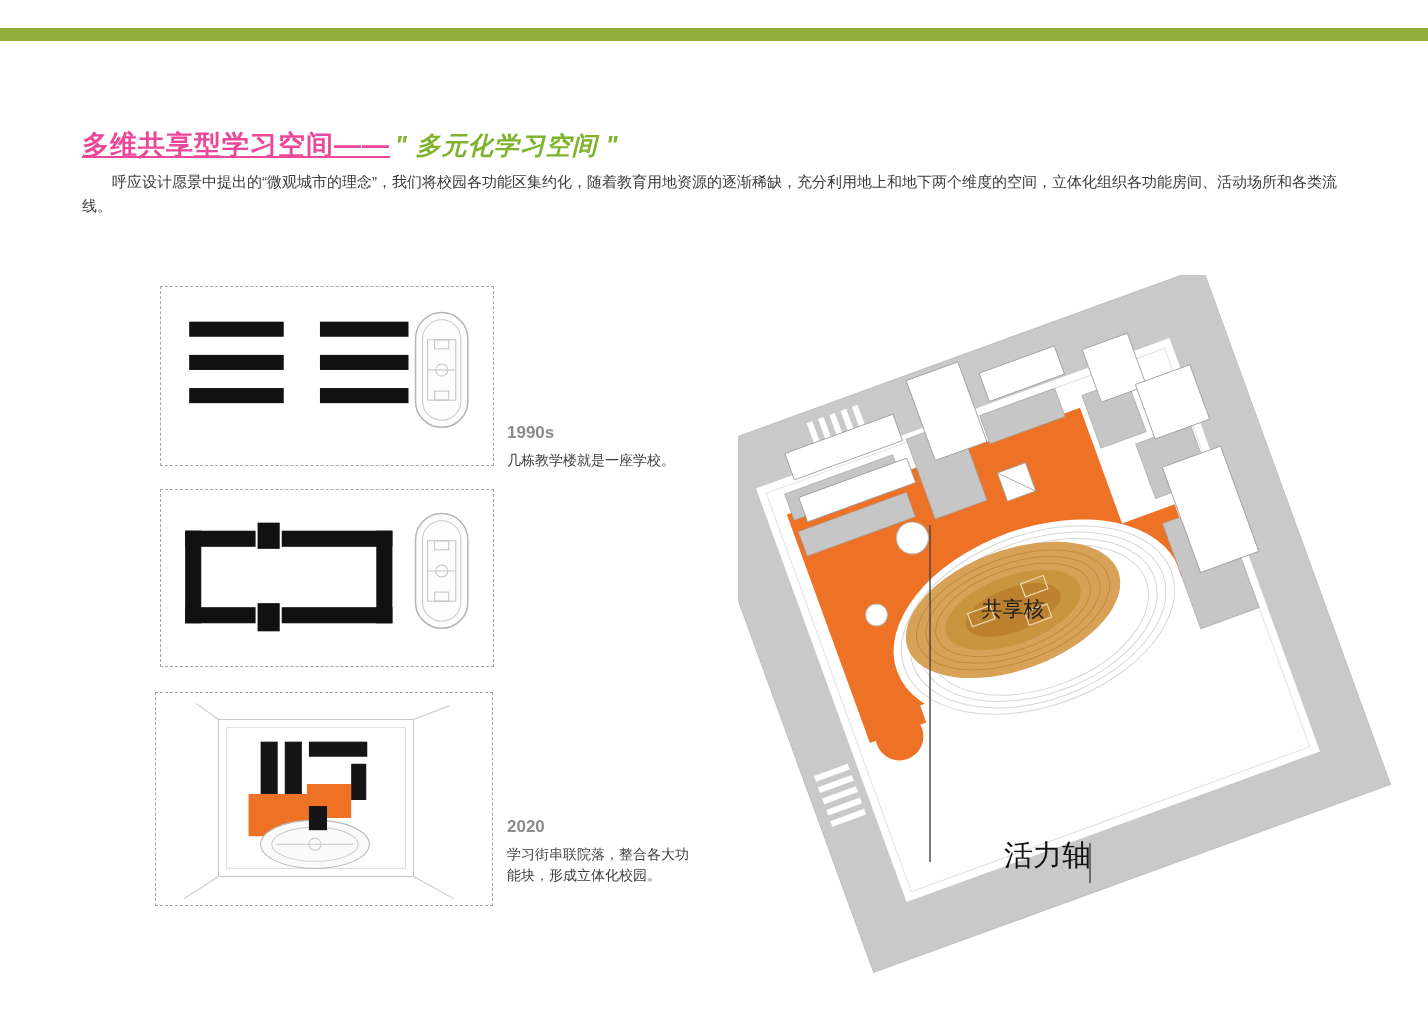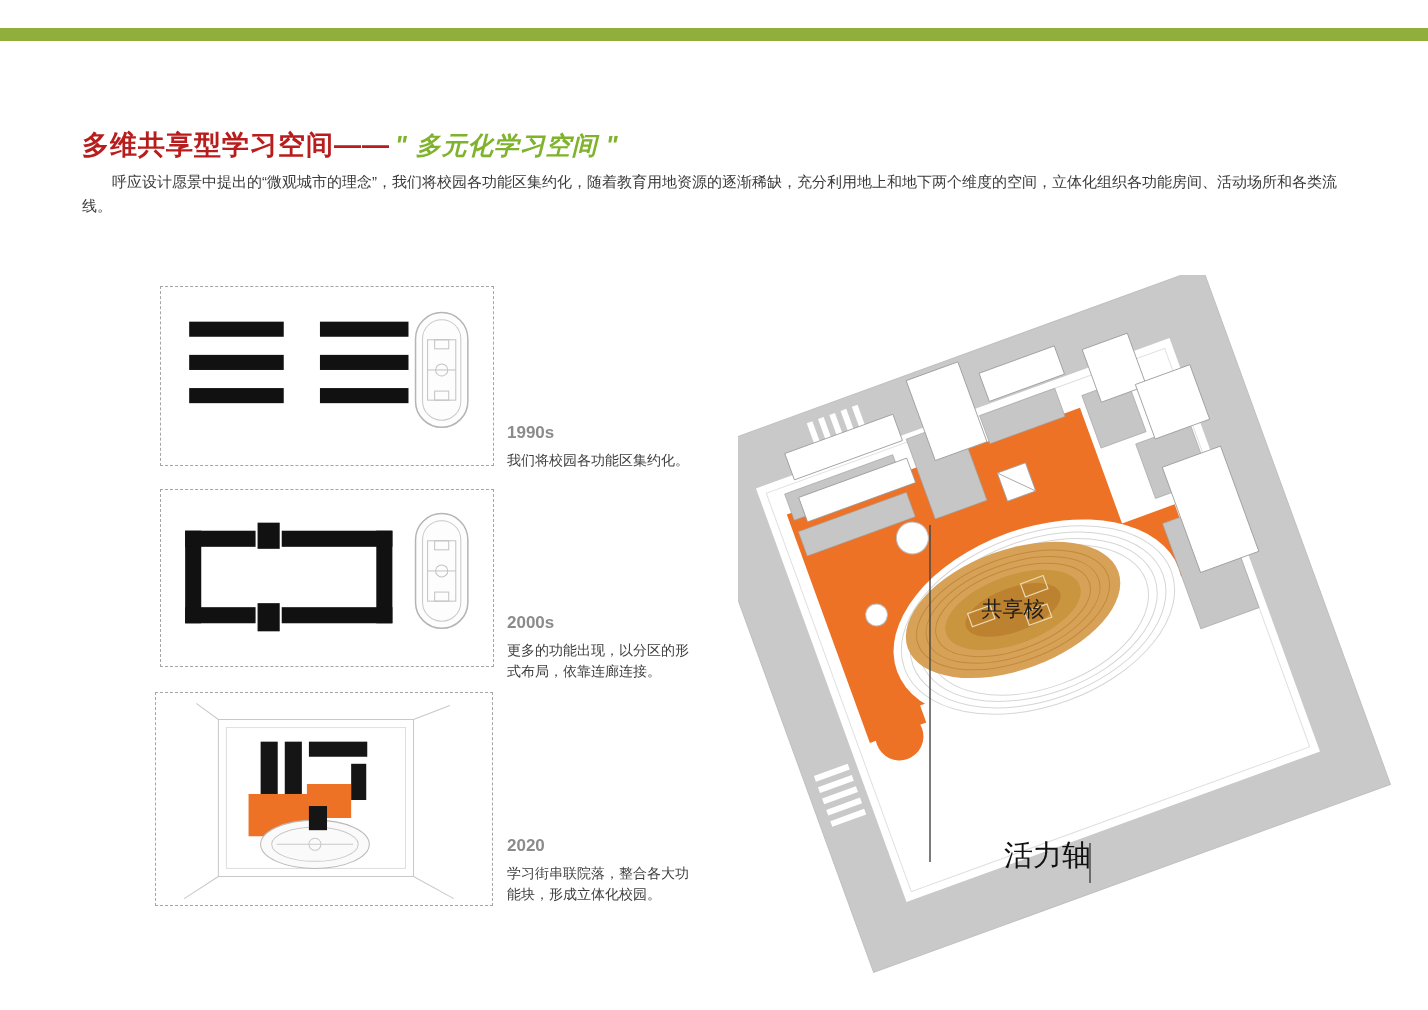"多维共享型学习空间——" .headline-main { color: #b91c1c -> #ec4899; text-decoration: none -> underline }
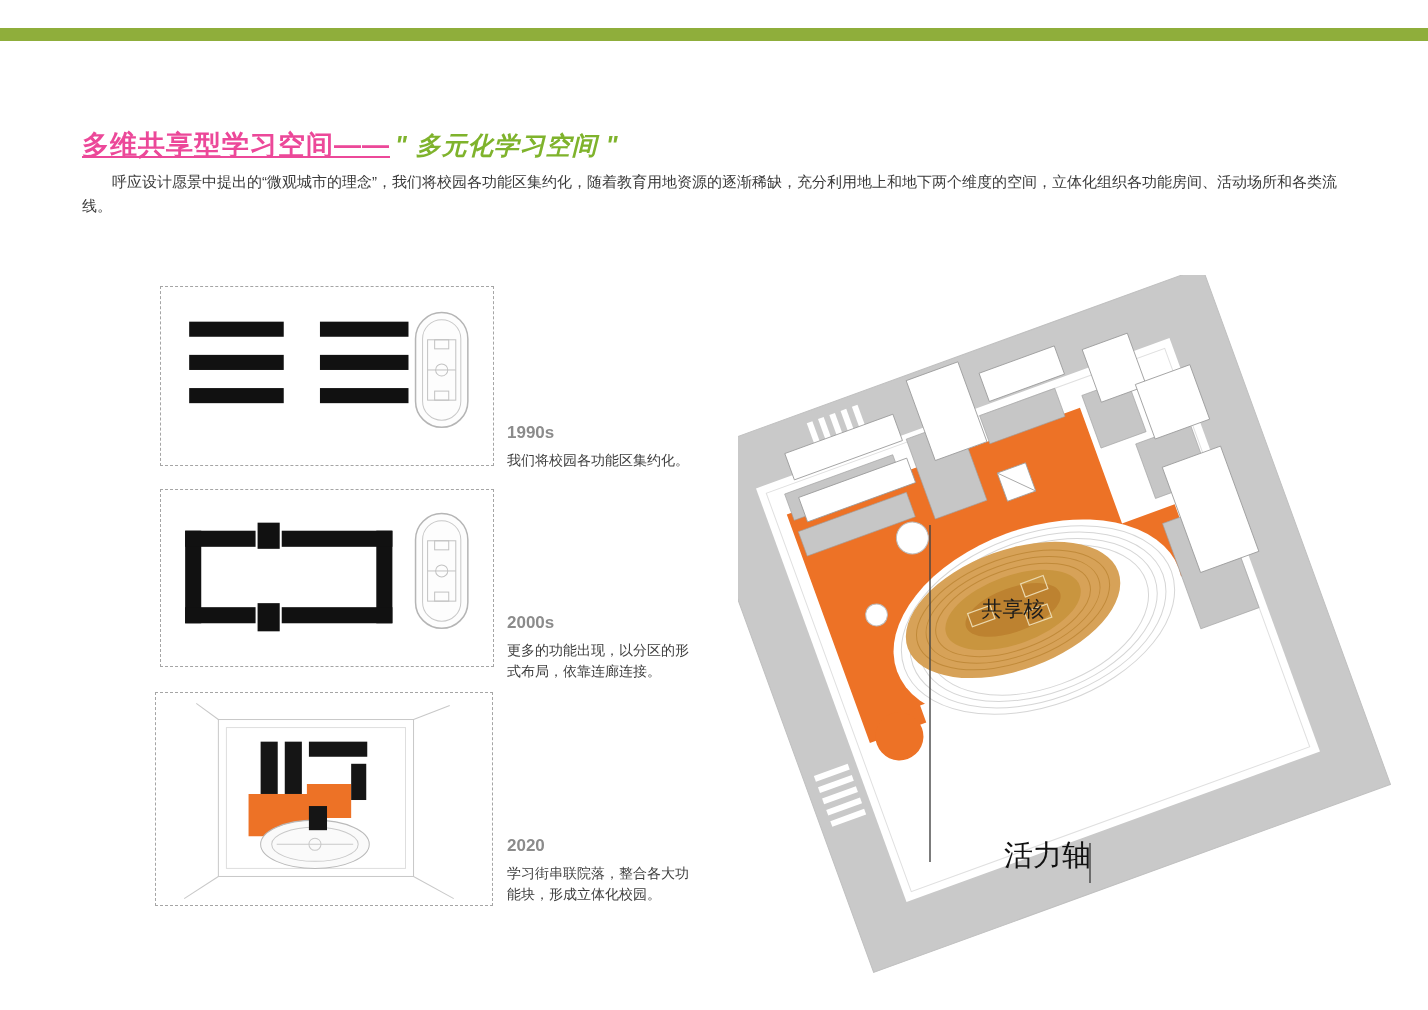"我们将校园各功能区集约化。" div.stage-desc { text: 我们将校园各功能区集约化 -> 几栋教学楼就是一座学校 }
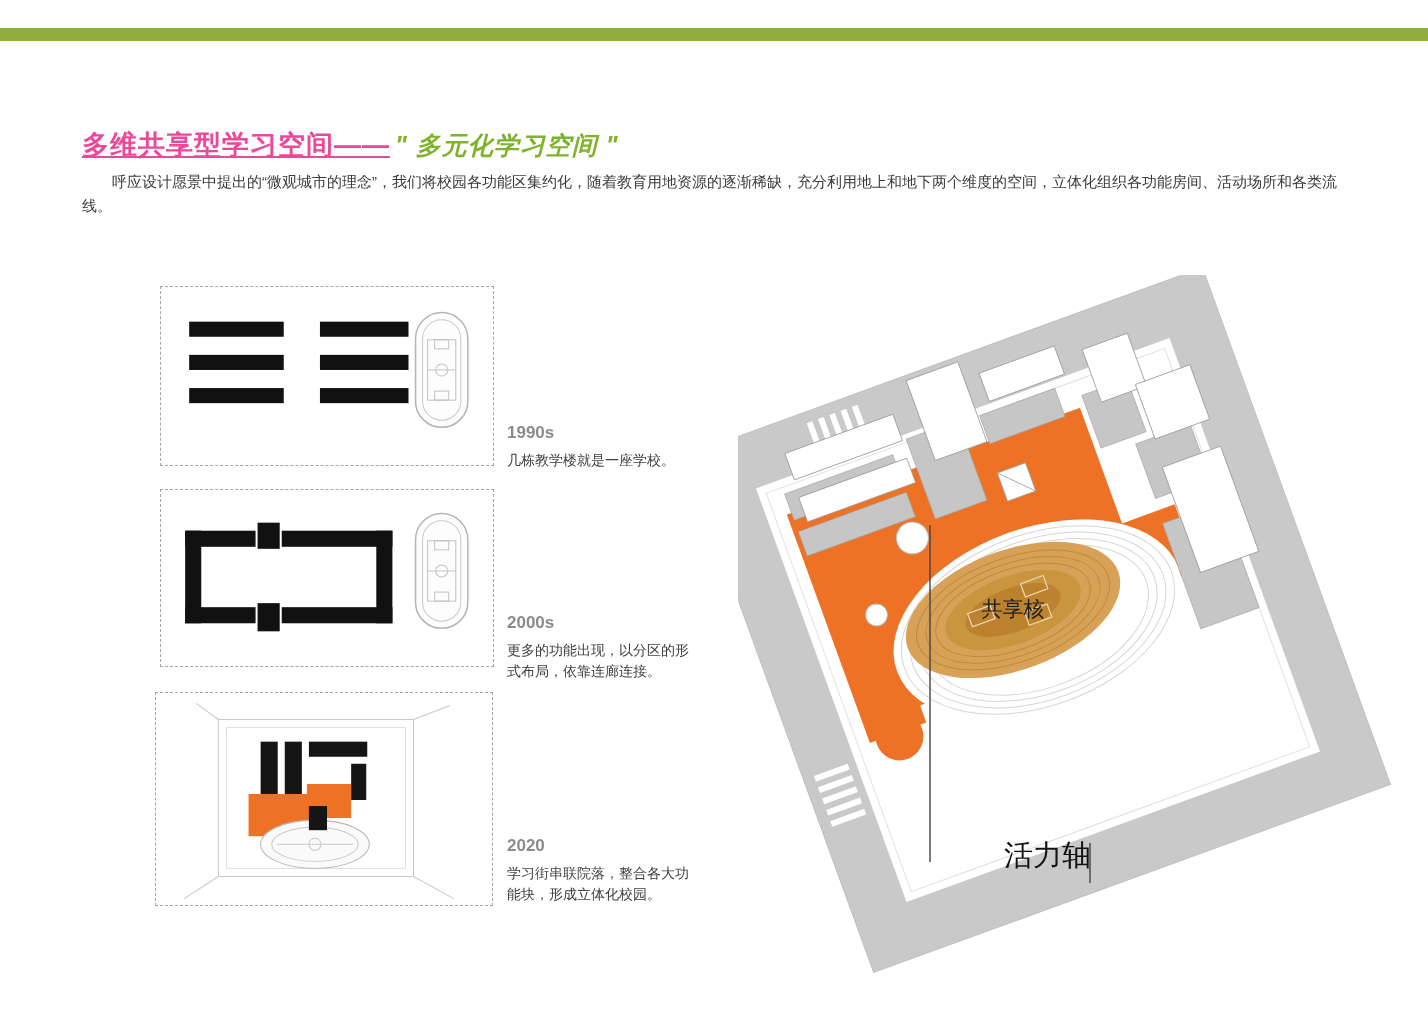"2000s" div.stage-caption { html: <div> <div>2000s</div> <div>更多的功能出现，以分区的形 式布局，依靠连廊连接。</div> </div> -> none }
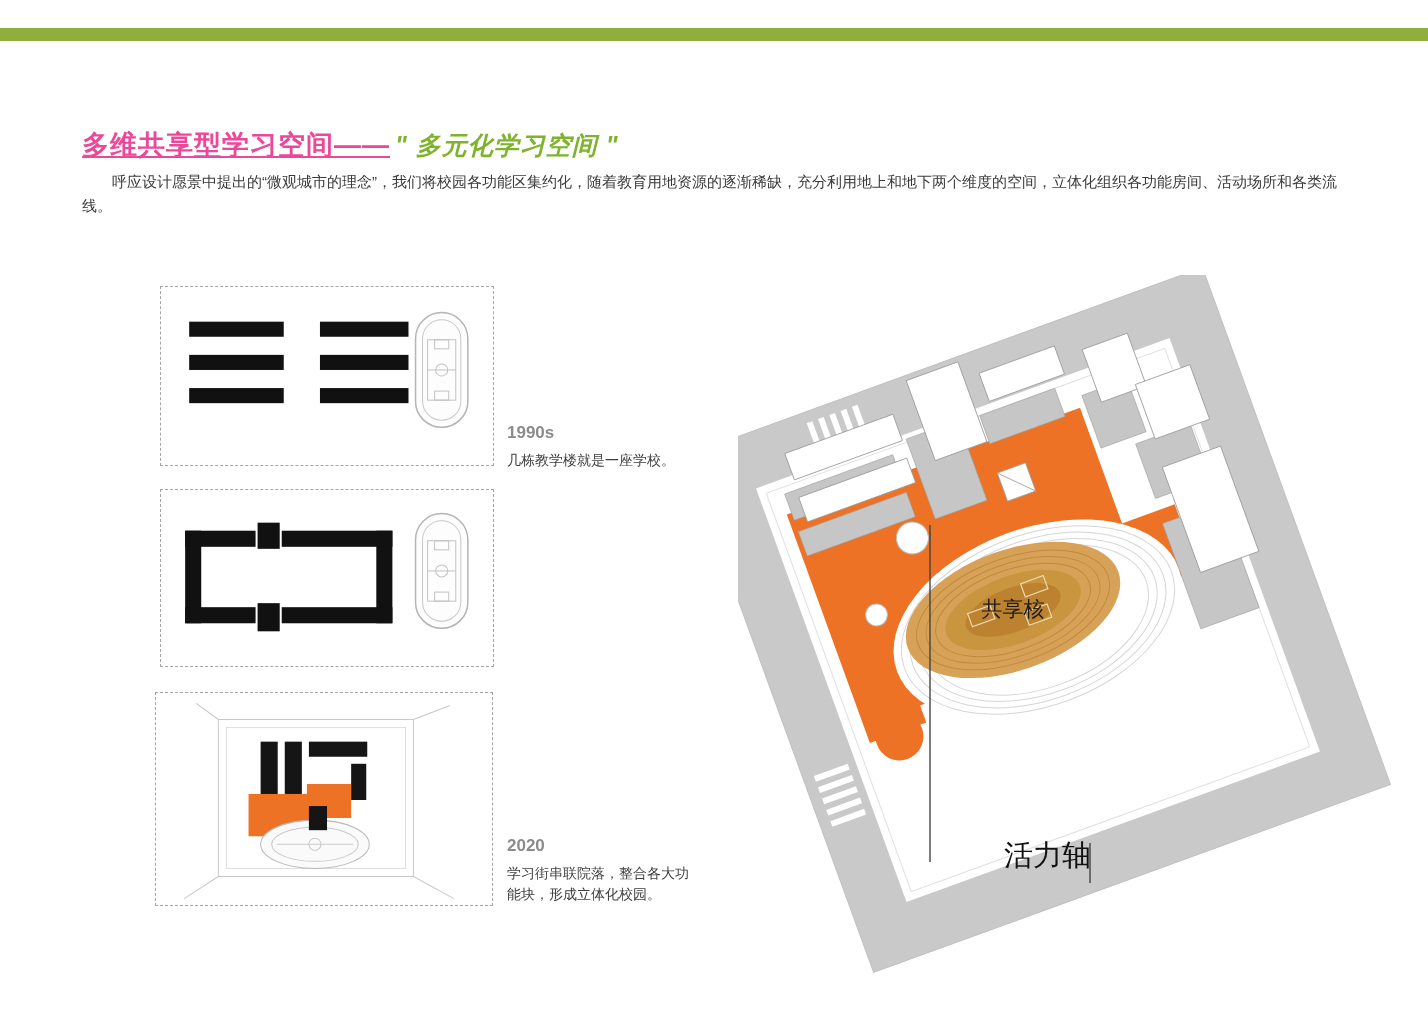"2020" #caption3 { top: 836px -> 817px }
